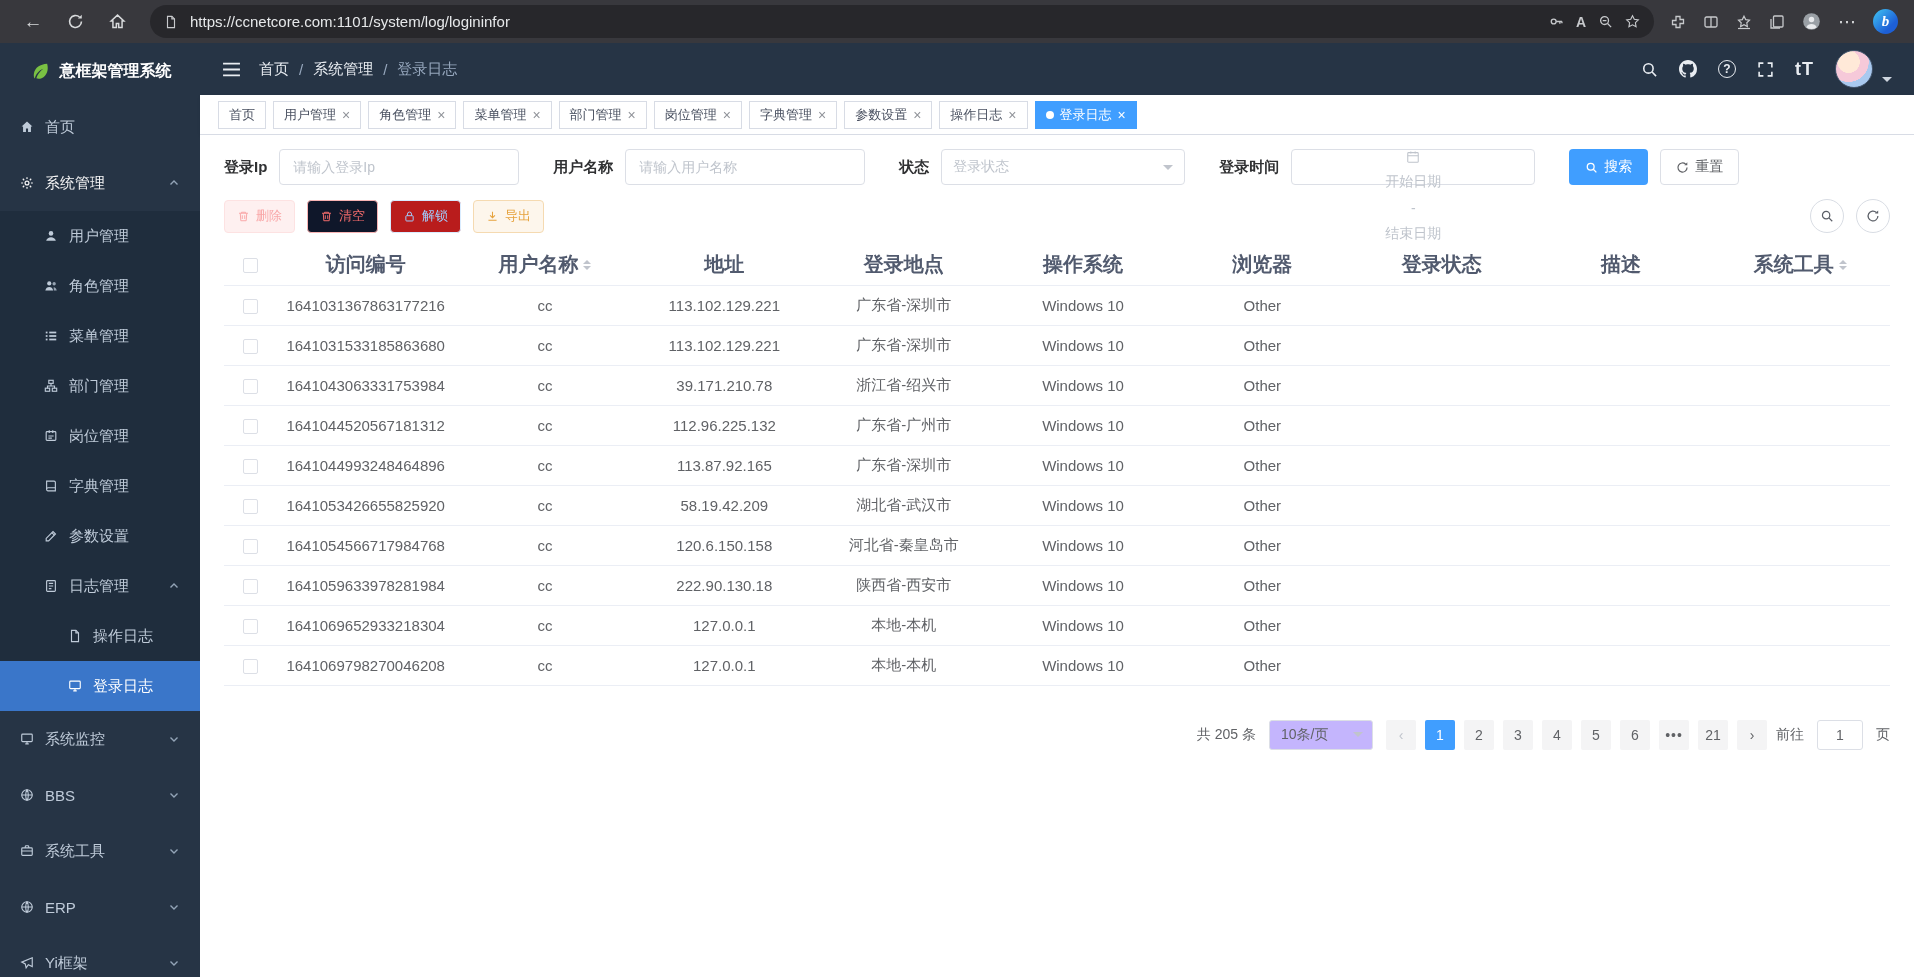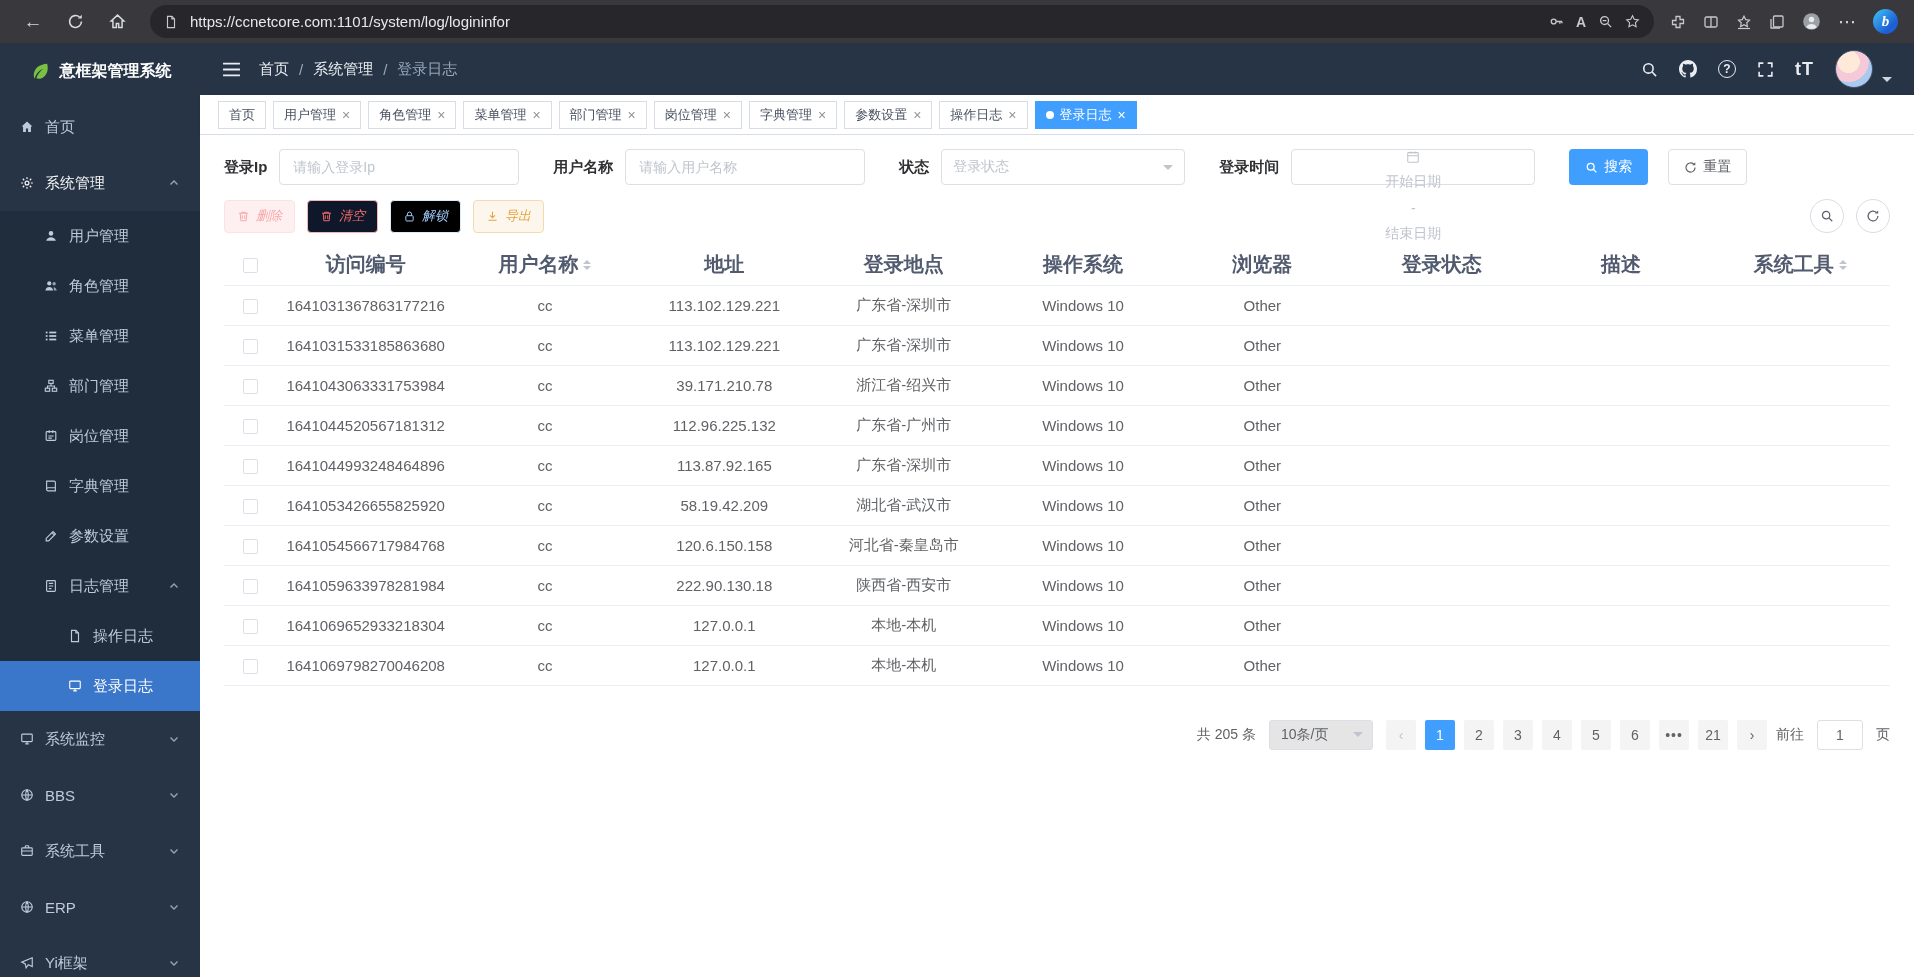"重置" .btn + .btn { margin-left: 20px -> 12px }
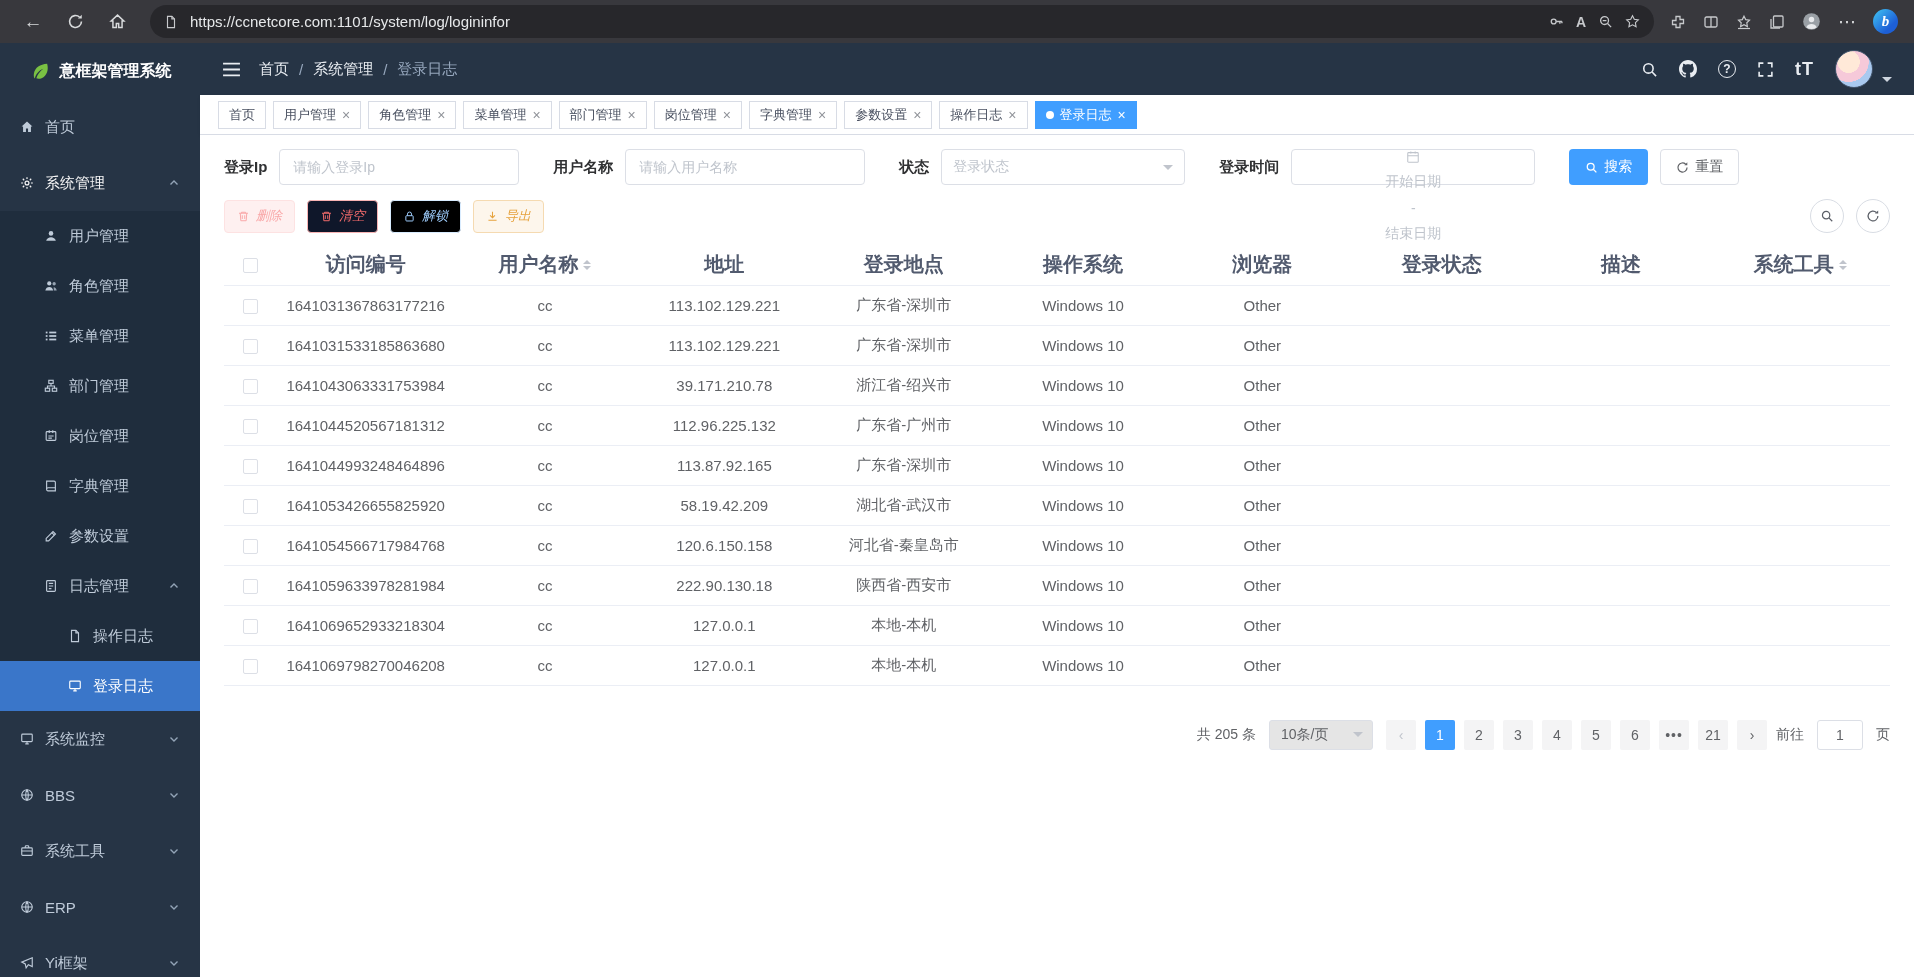"删除" .btn-sm { font-style: italic -> none }
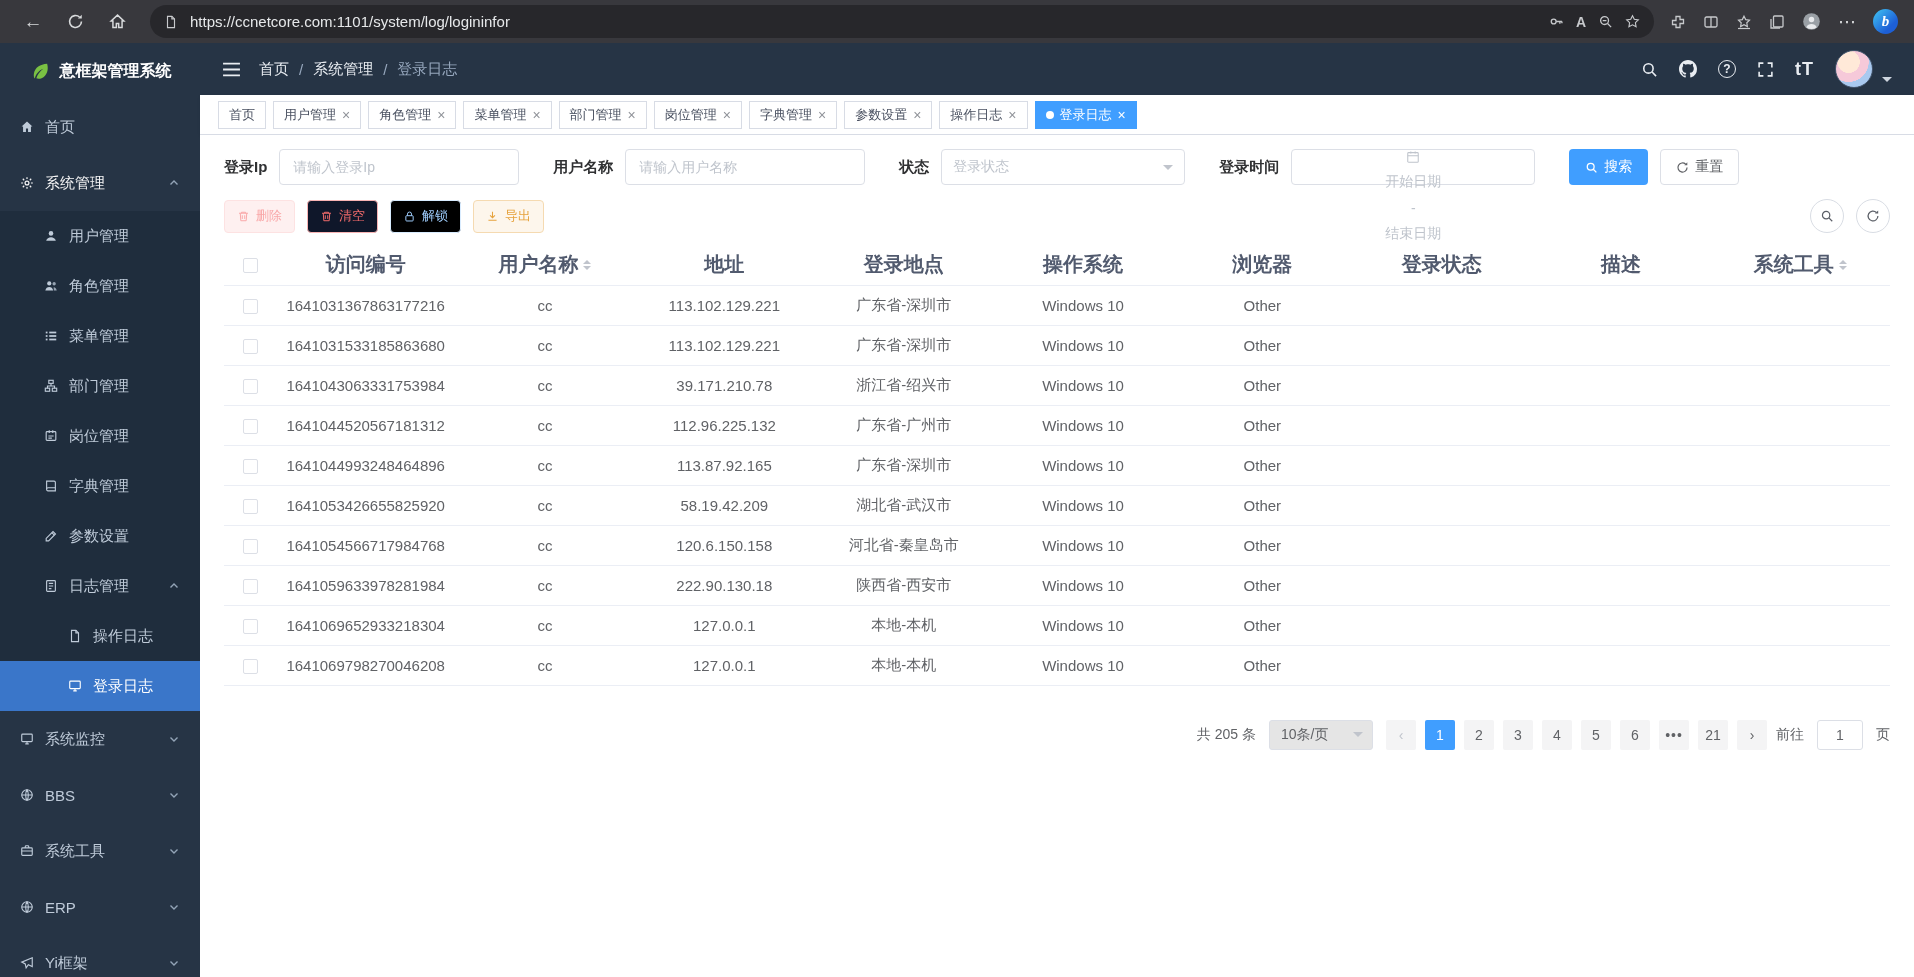"解锁" .btn-primary-dis { background: #000000 -> #b91c1c }
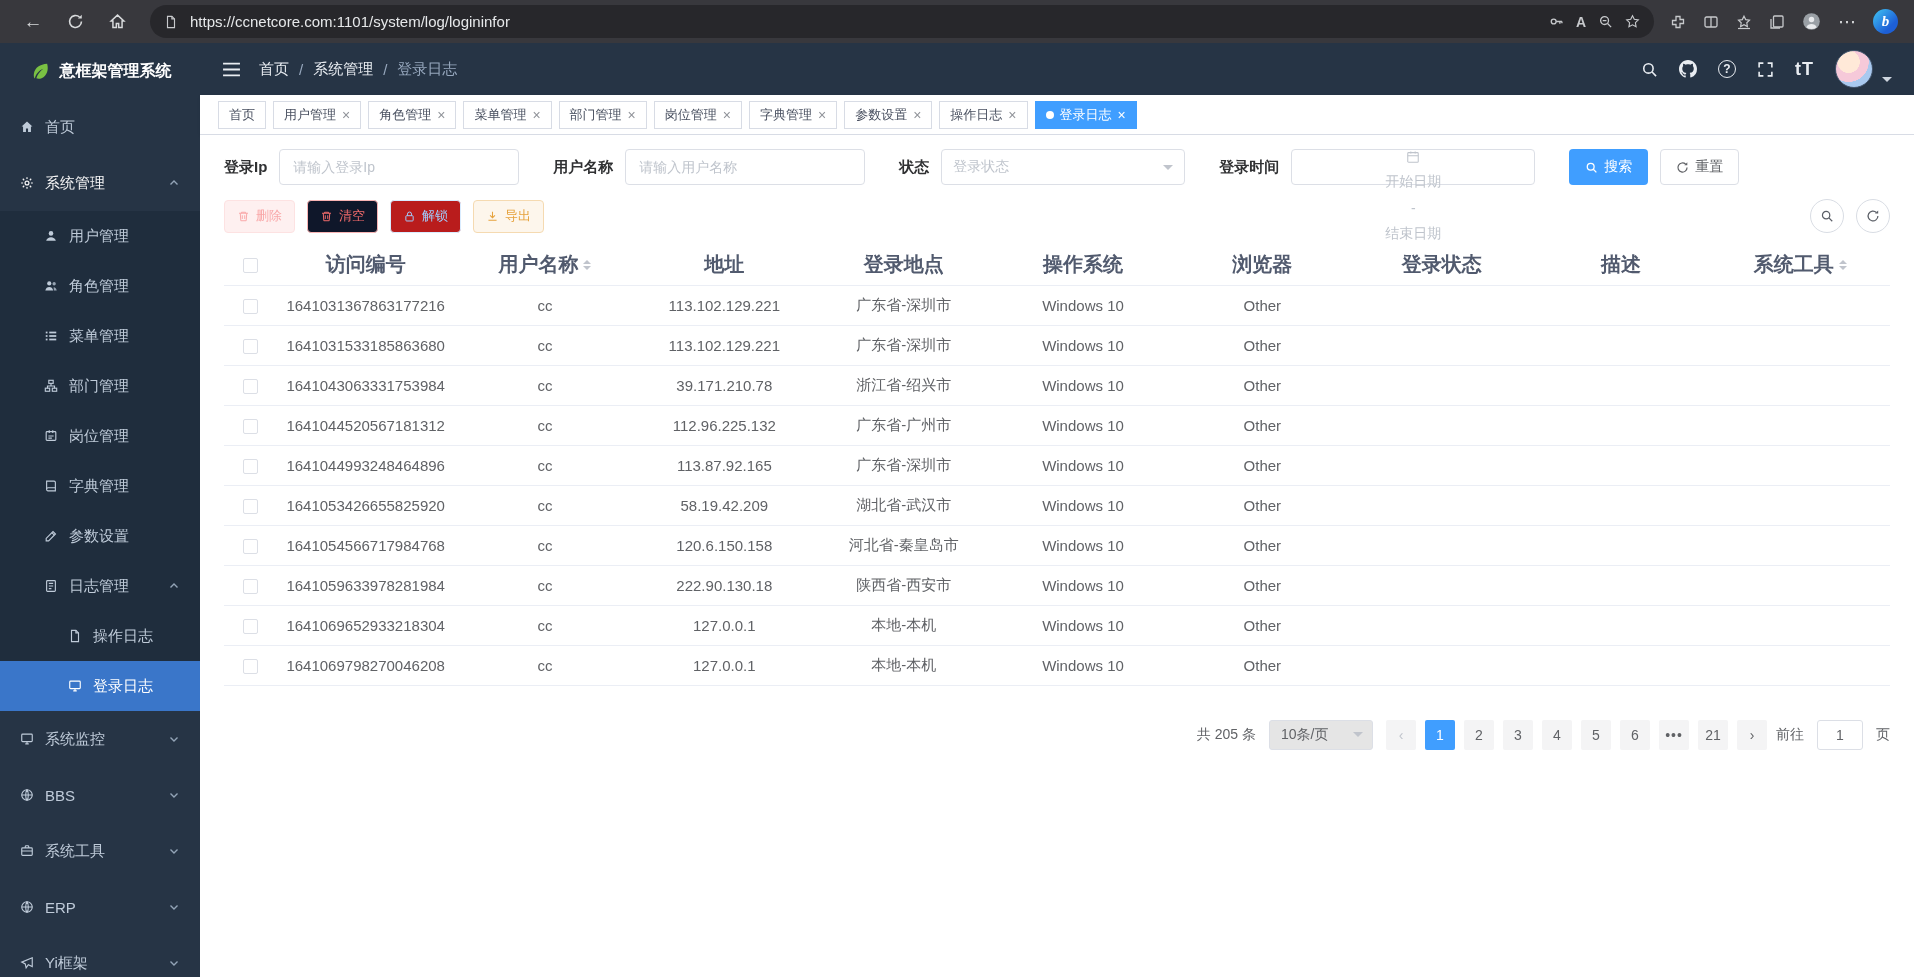"10条/页" .psize { background: #e5e5e5 -> #c4b5fd }
